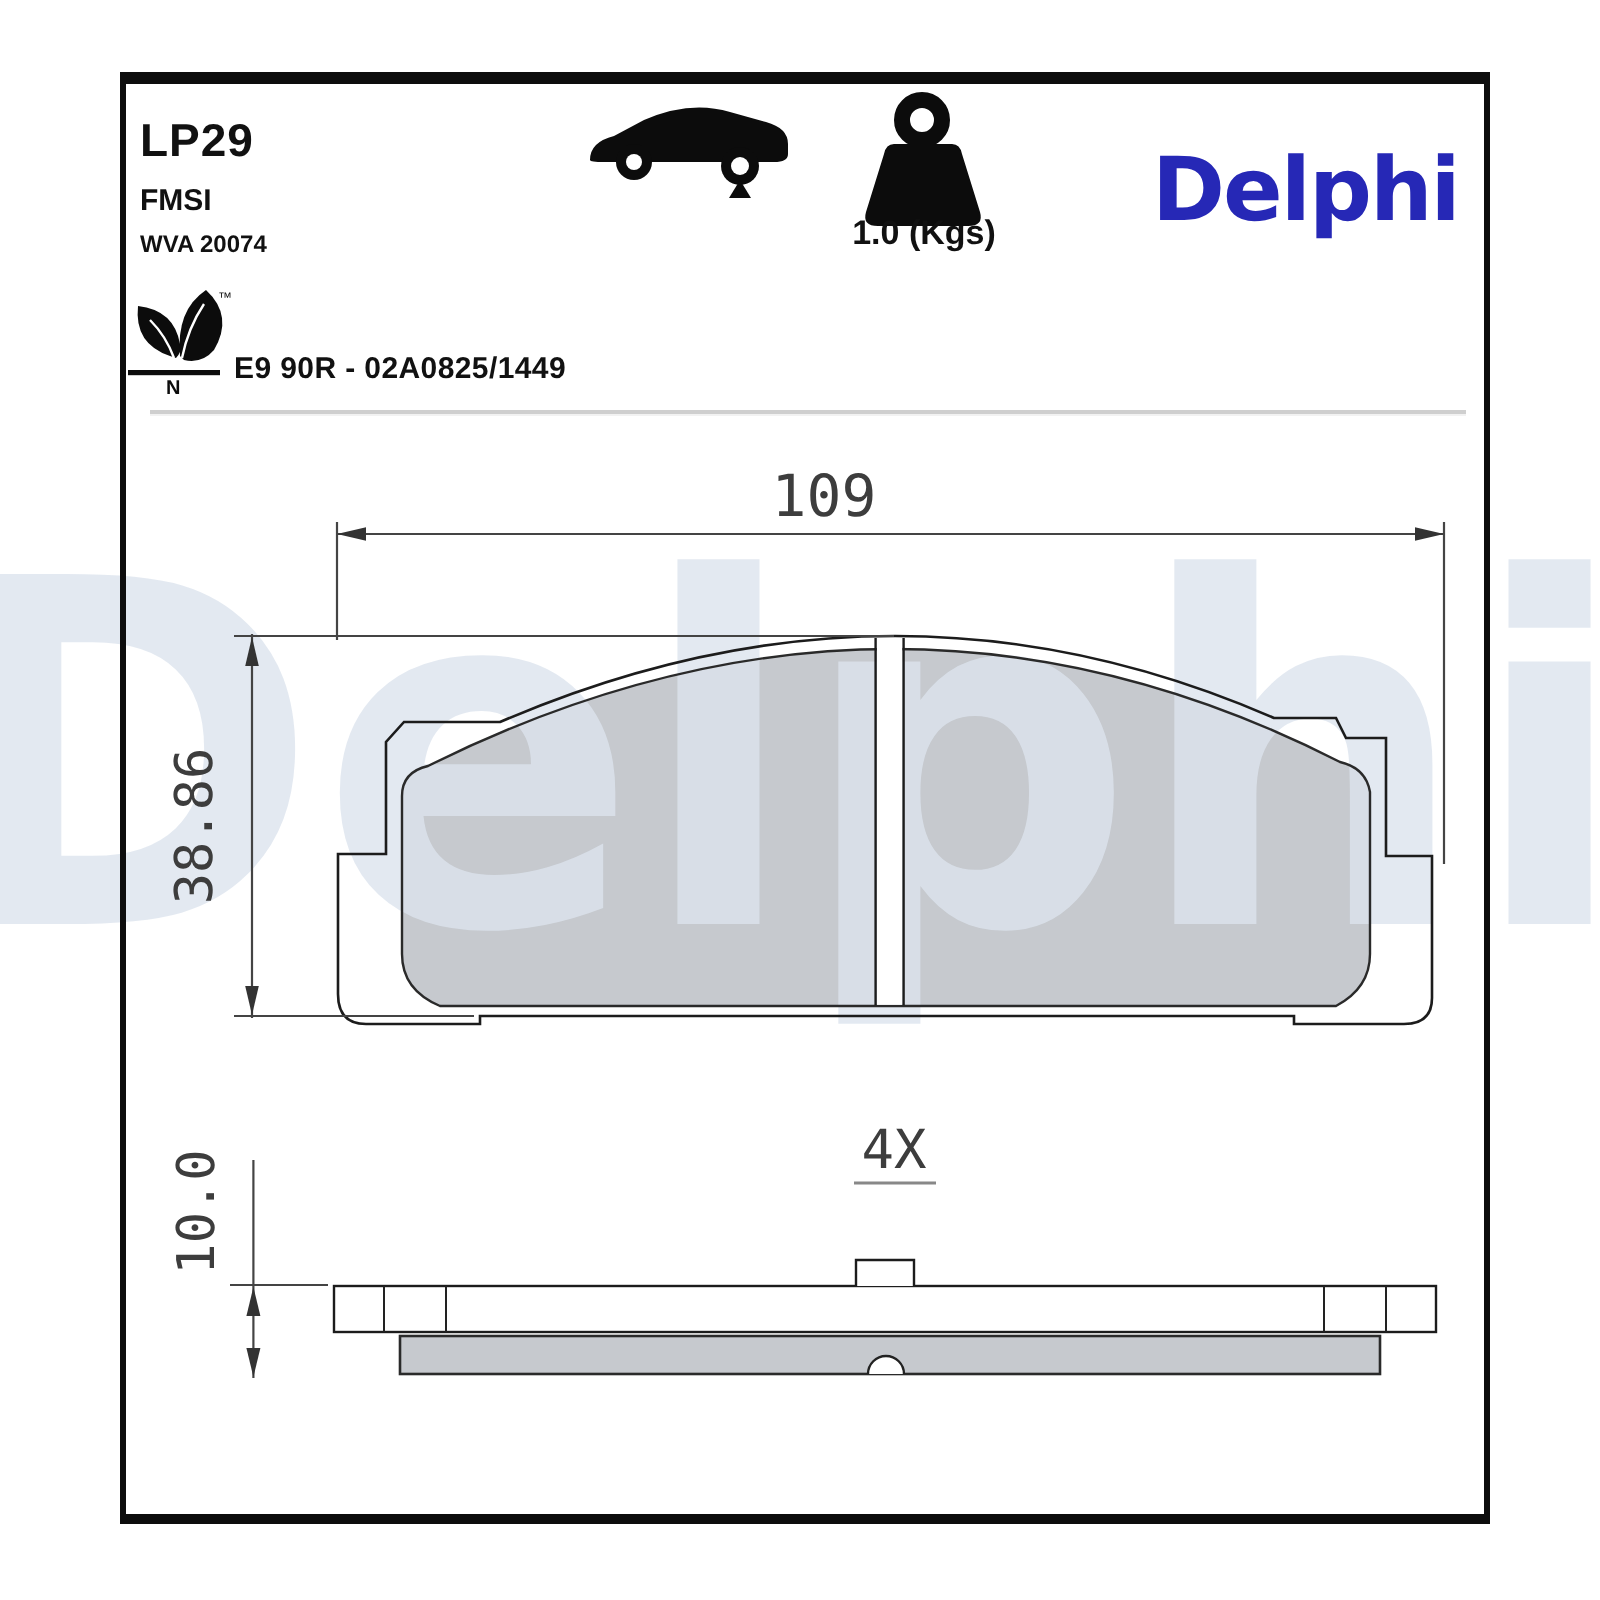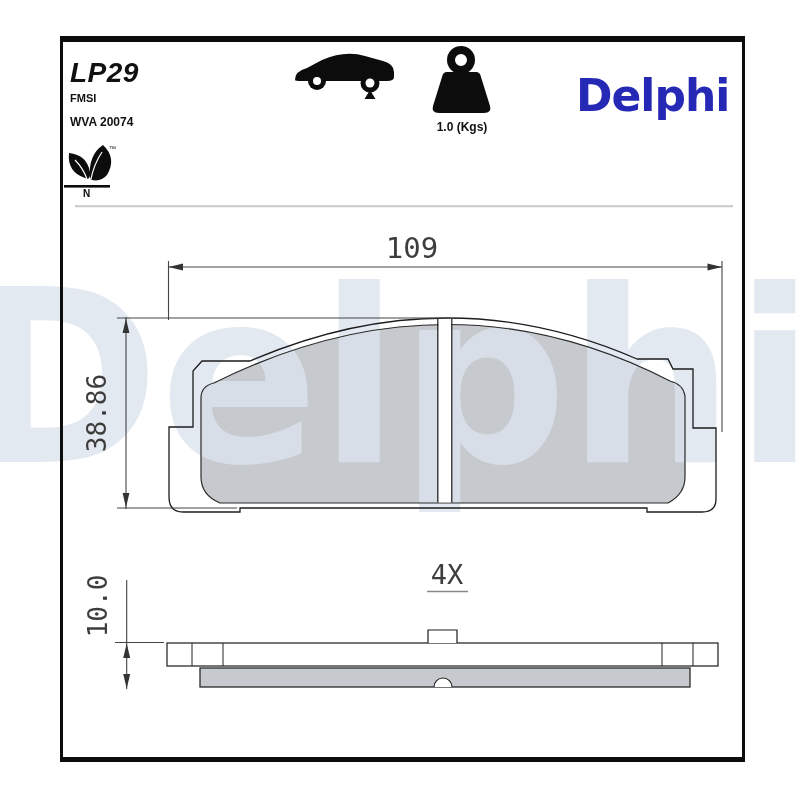"LP29" #part-number { font-size: 28px -> 23px; font-style: italic -> none }
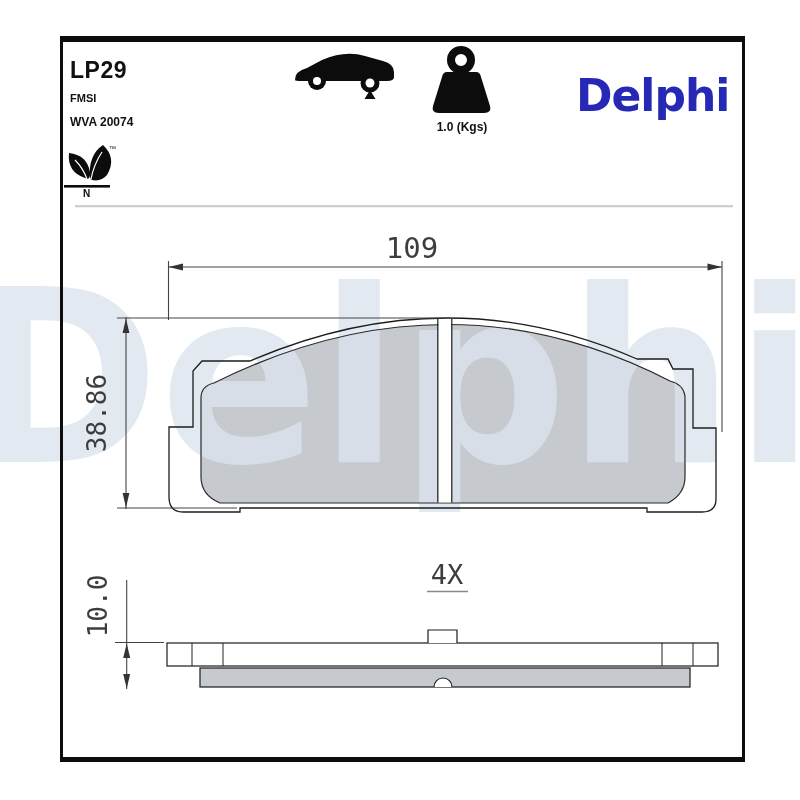"FMSI" #fmsi { font-size: 11px -> 15px }
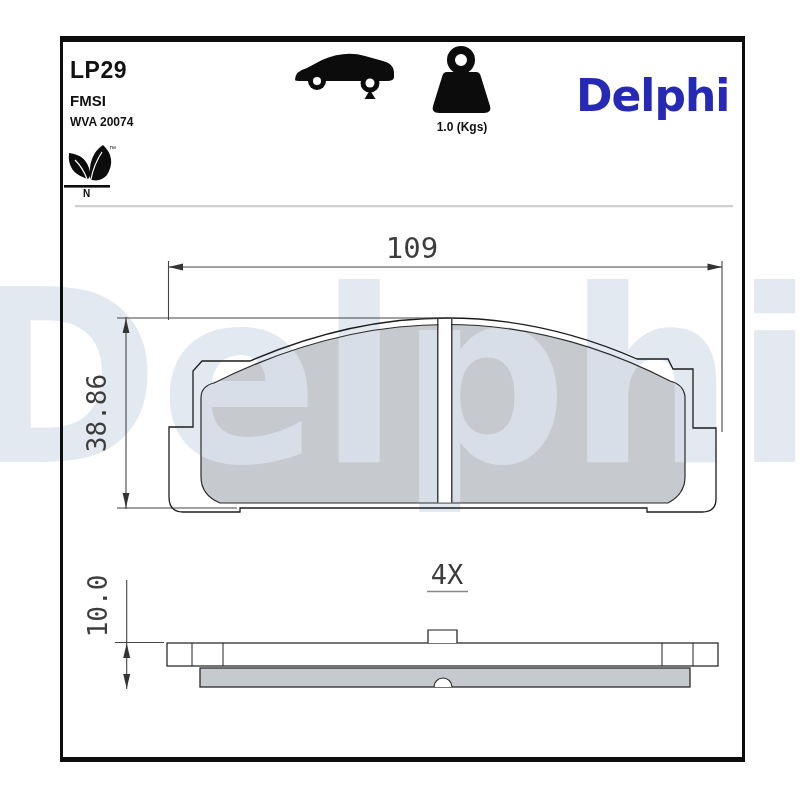"1.0 (Kgs)" #weight-label { font-size: 12px -> 17px; top: 120px -> 107px }
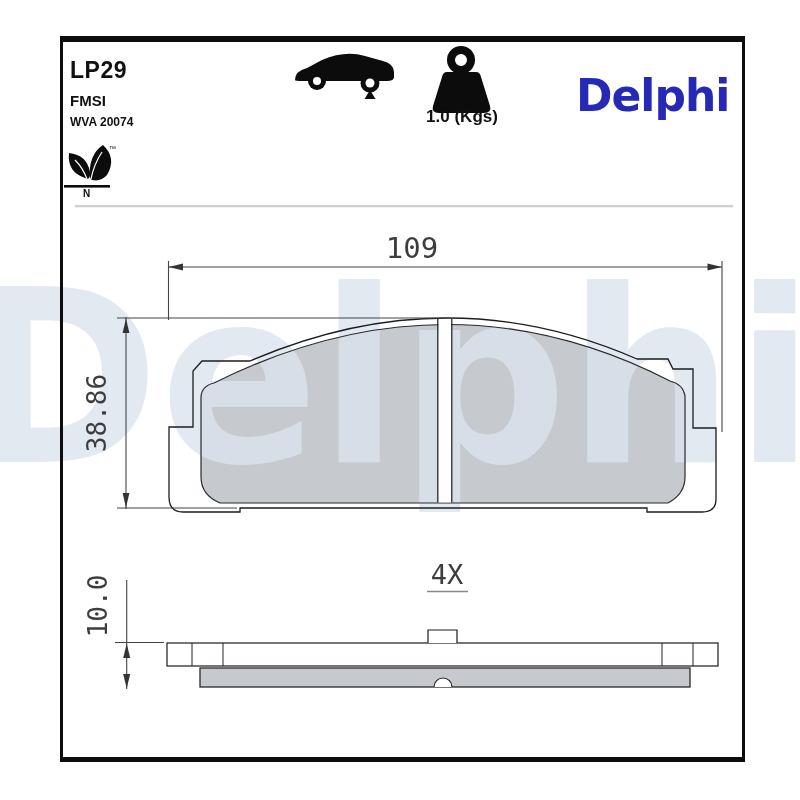"E9 90R - 02A0825/1449" div.abs { html: none -> <div>E9 90R - 02A0825/1449</div> }
